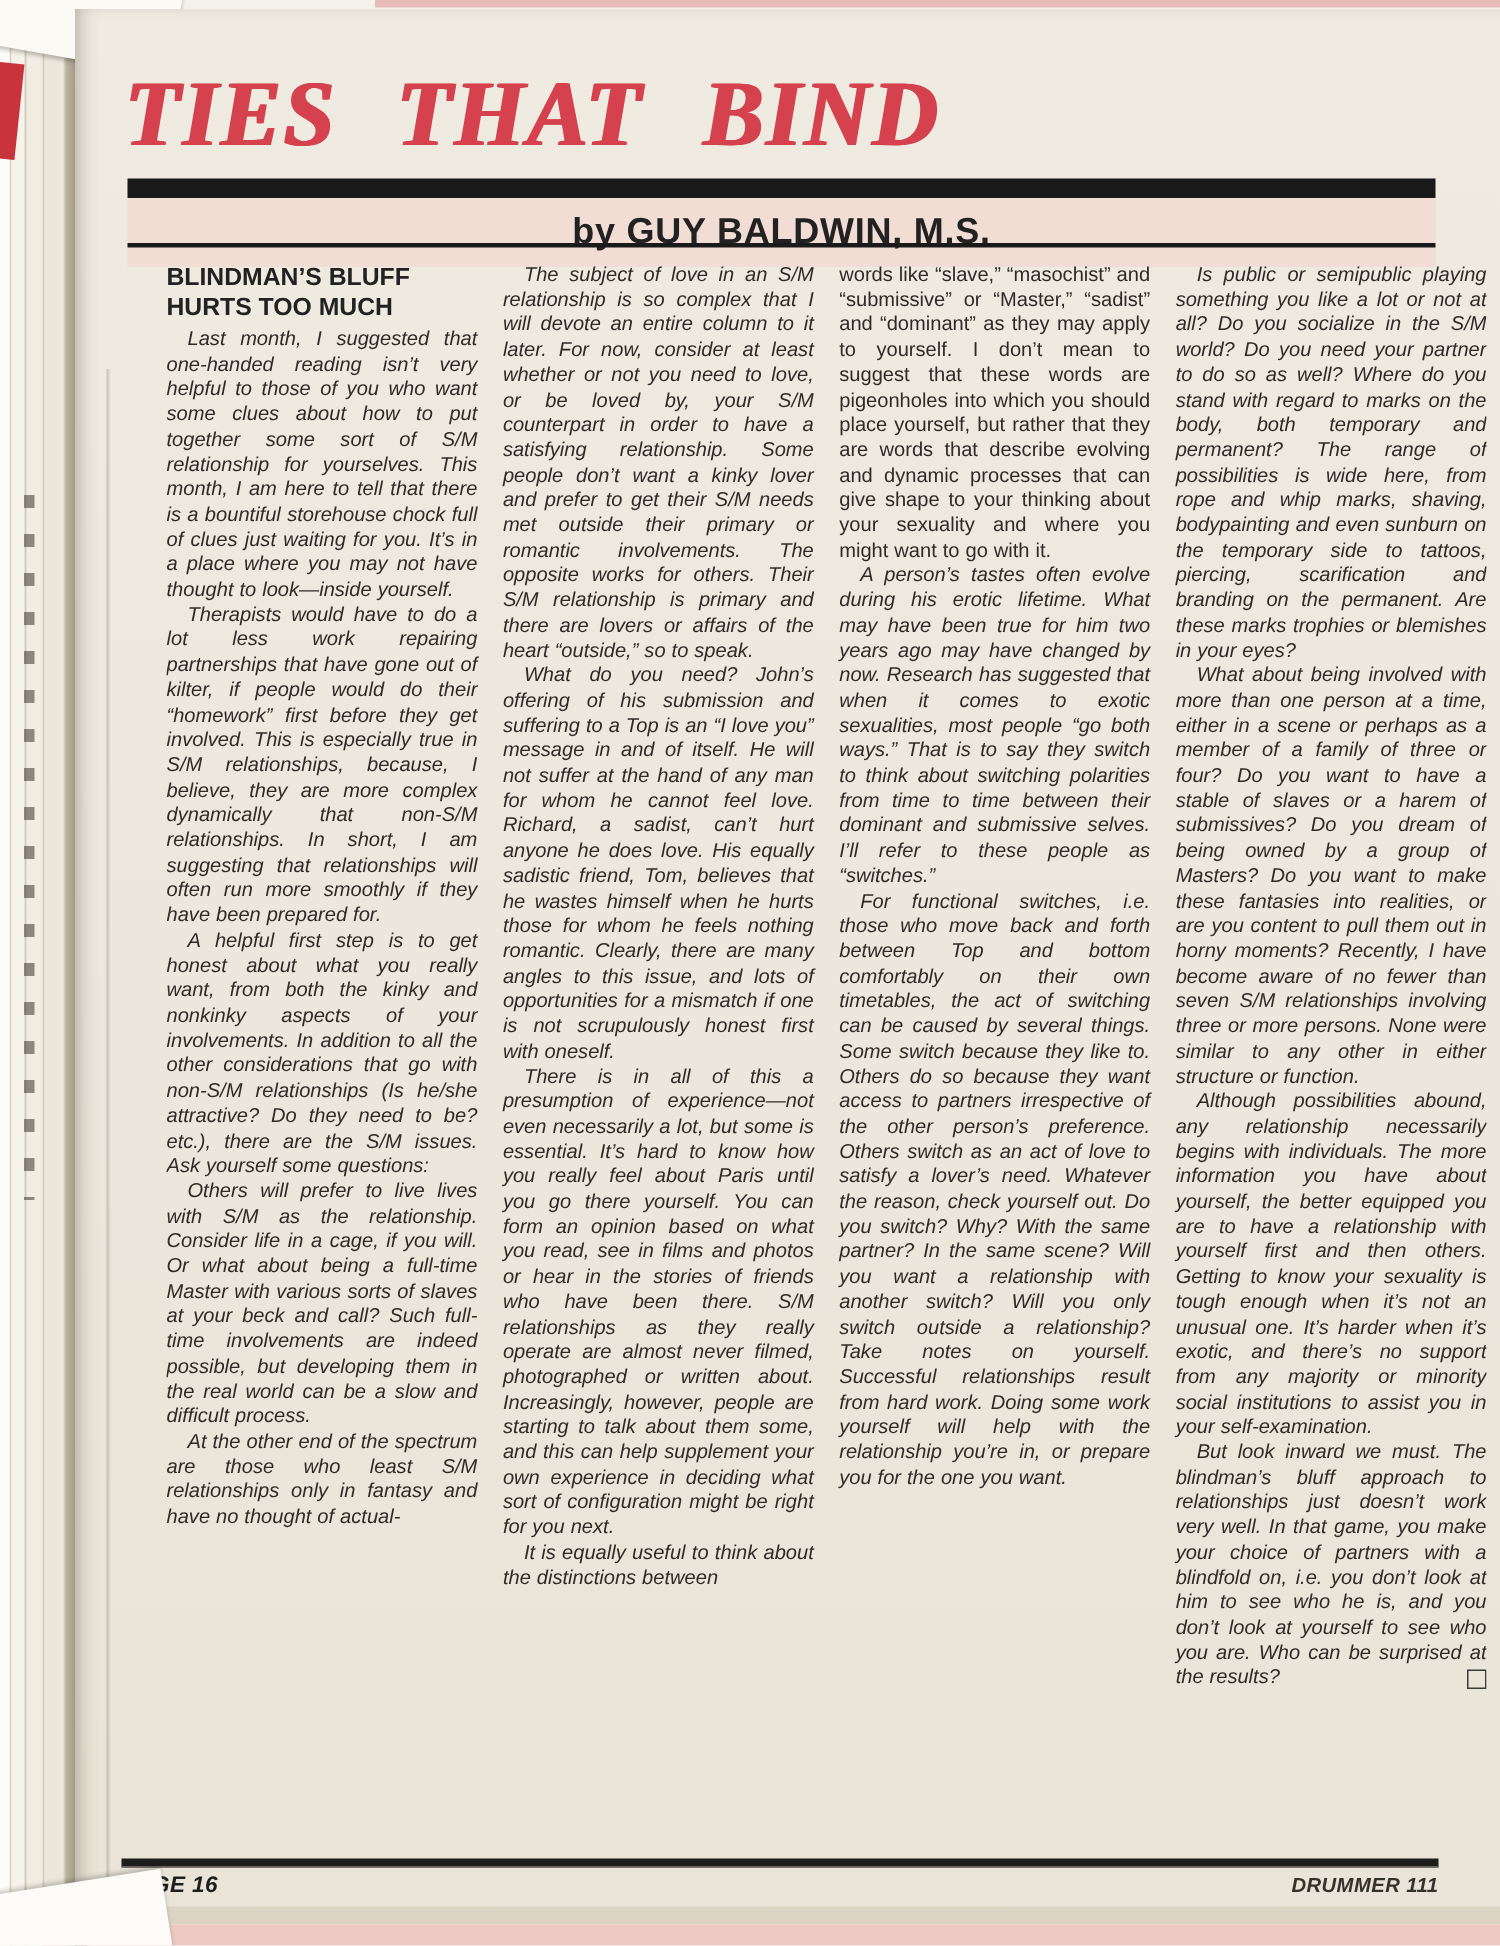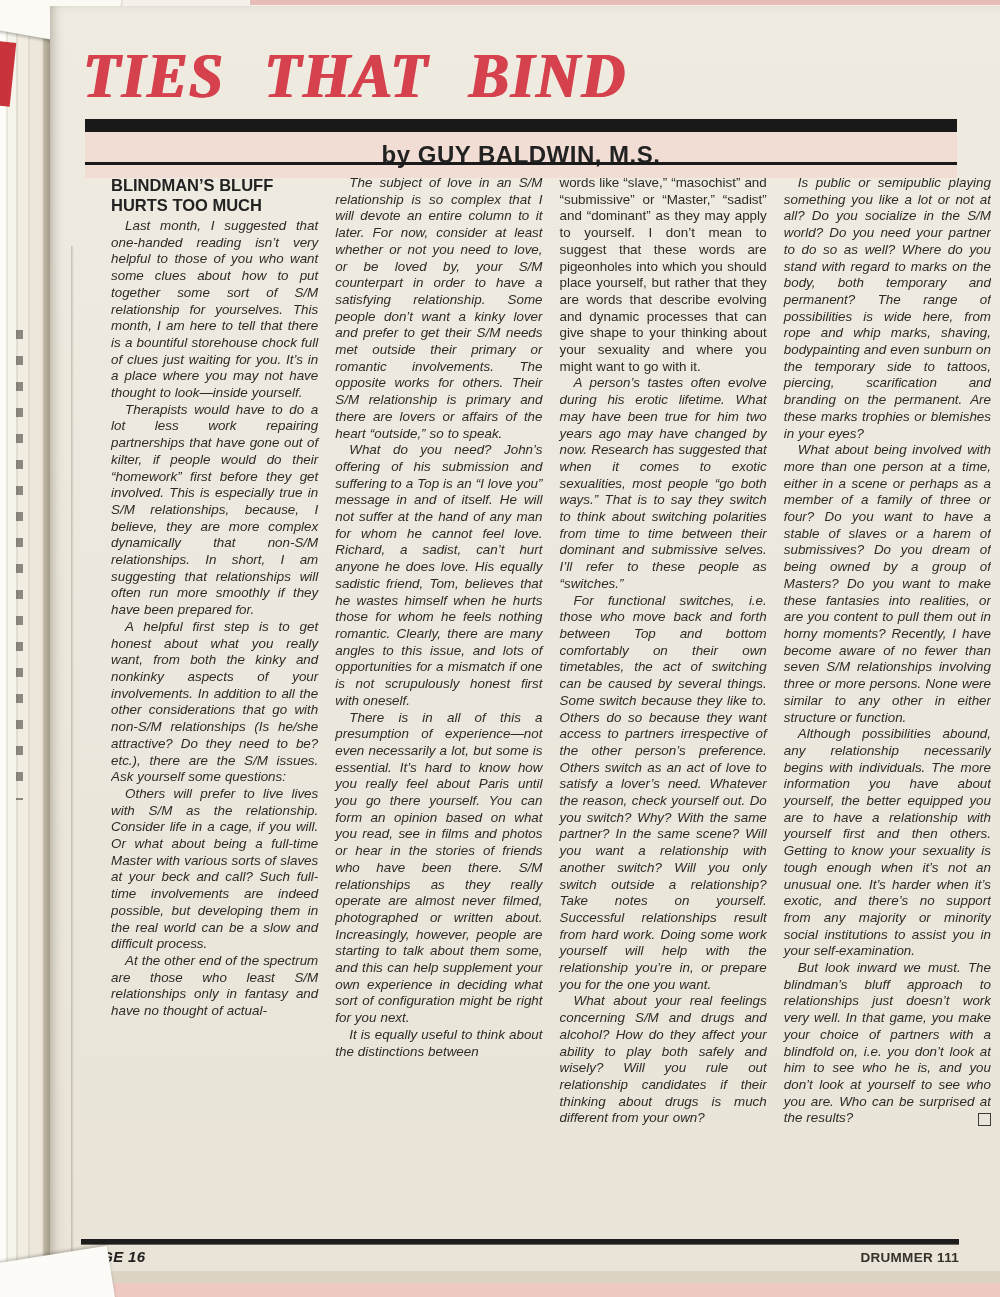"What about your real feelings" p.indent { html: <p>What about your real feelings concerning S/M and drugs and alcohol? How do they affect your ability to play both safely and wisely? Will you rule out relationship candidates if their thinking about drugs is much different from your own?</p> -> none }
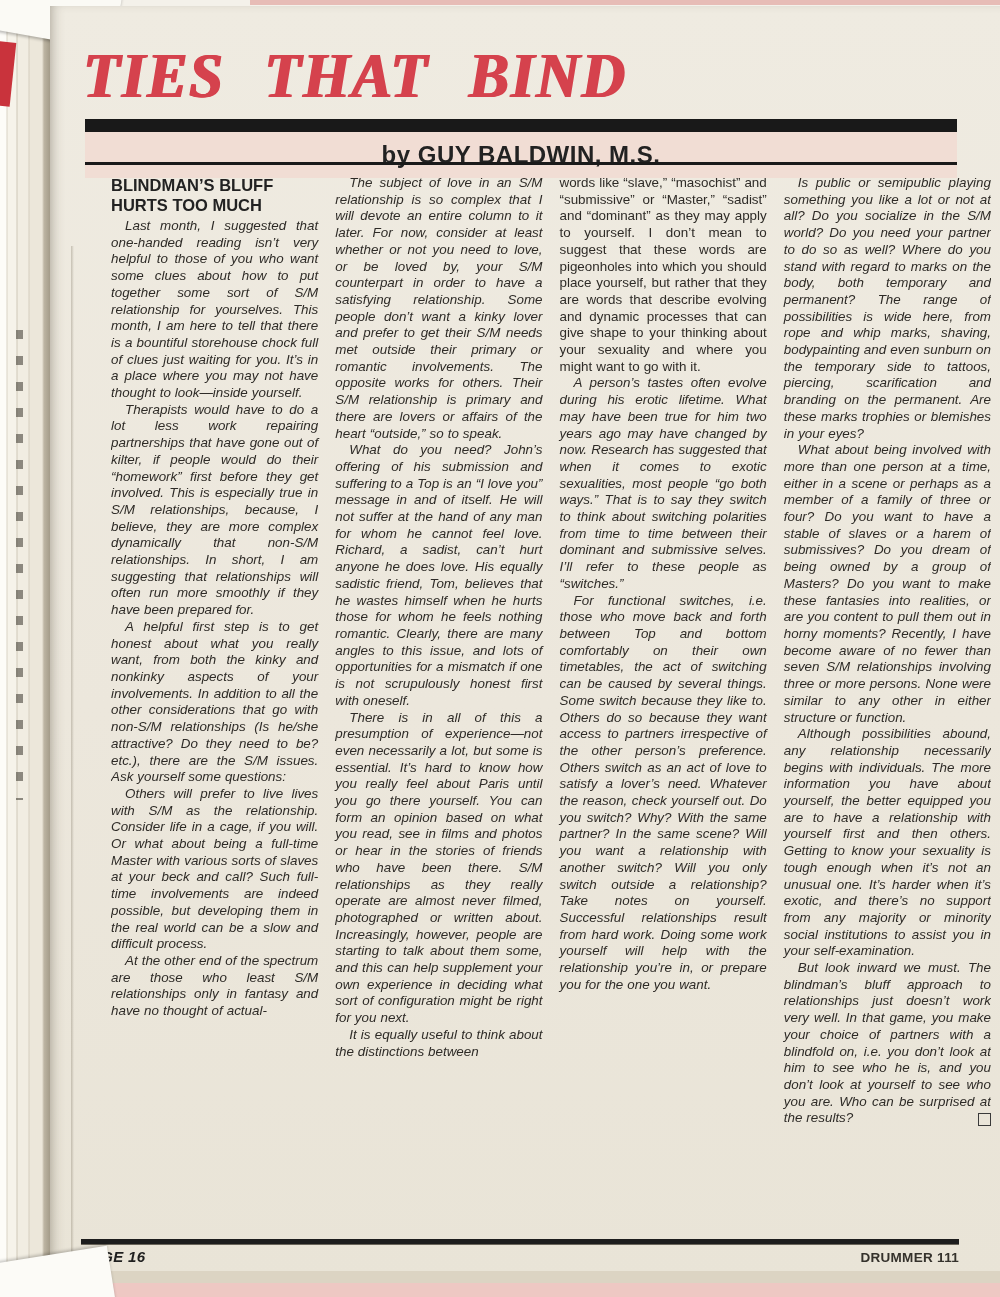"DRUMMER 111" .footer .issue { font-style: none -> italic }
